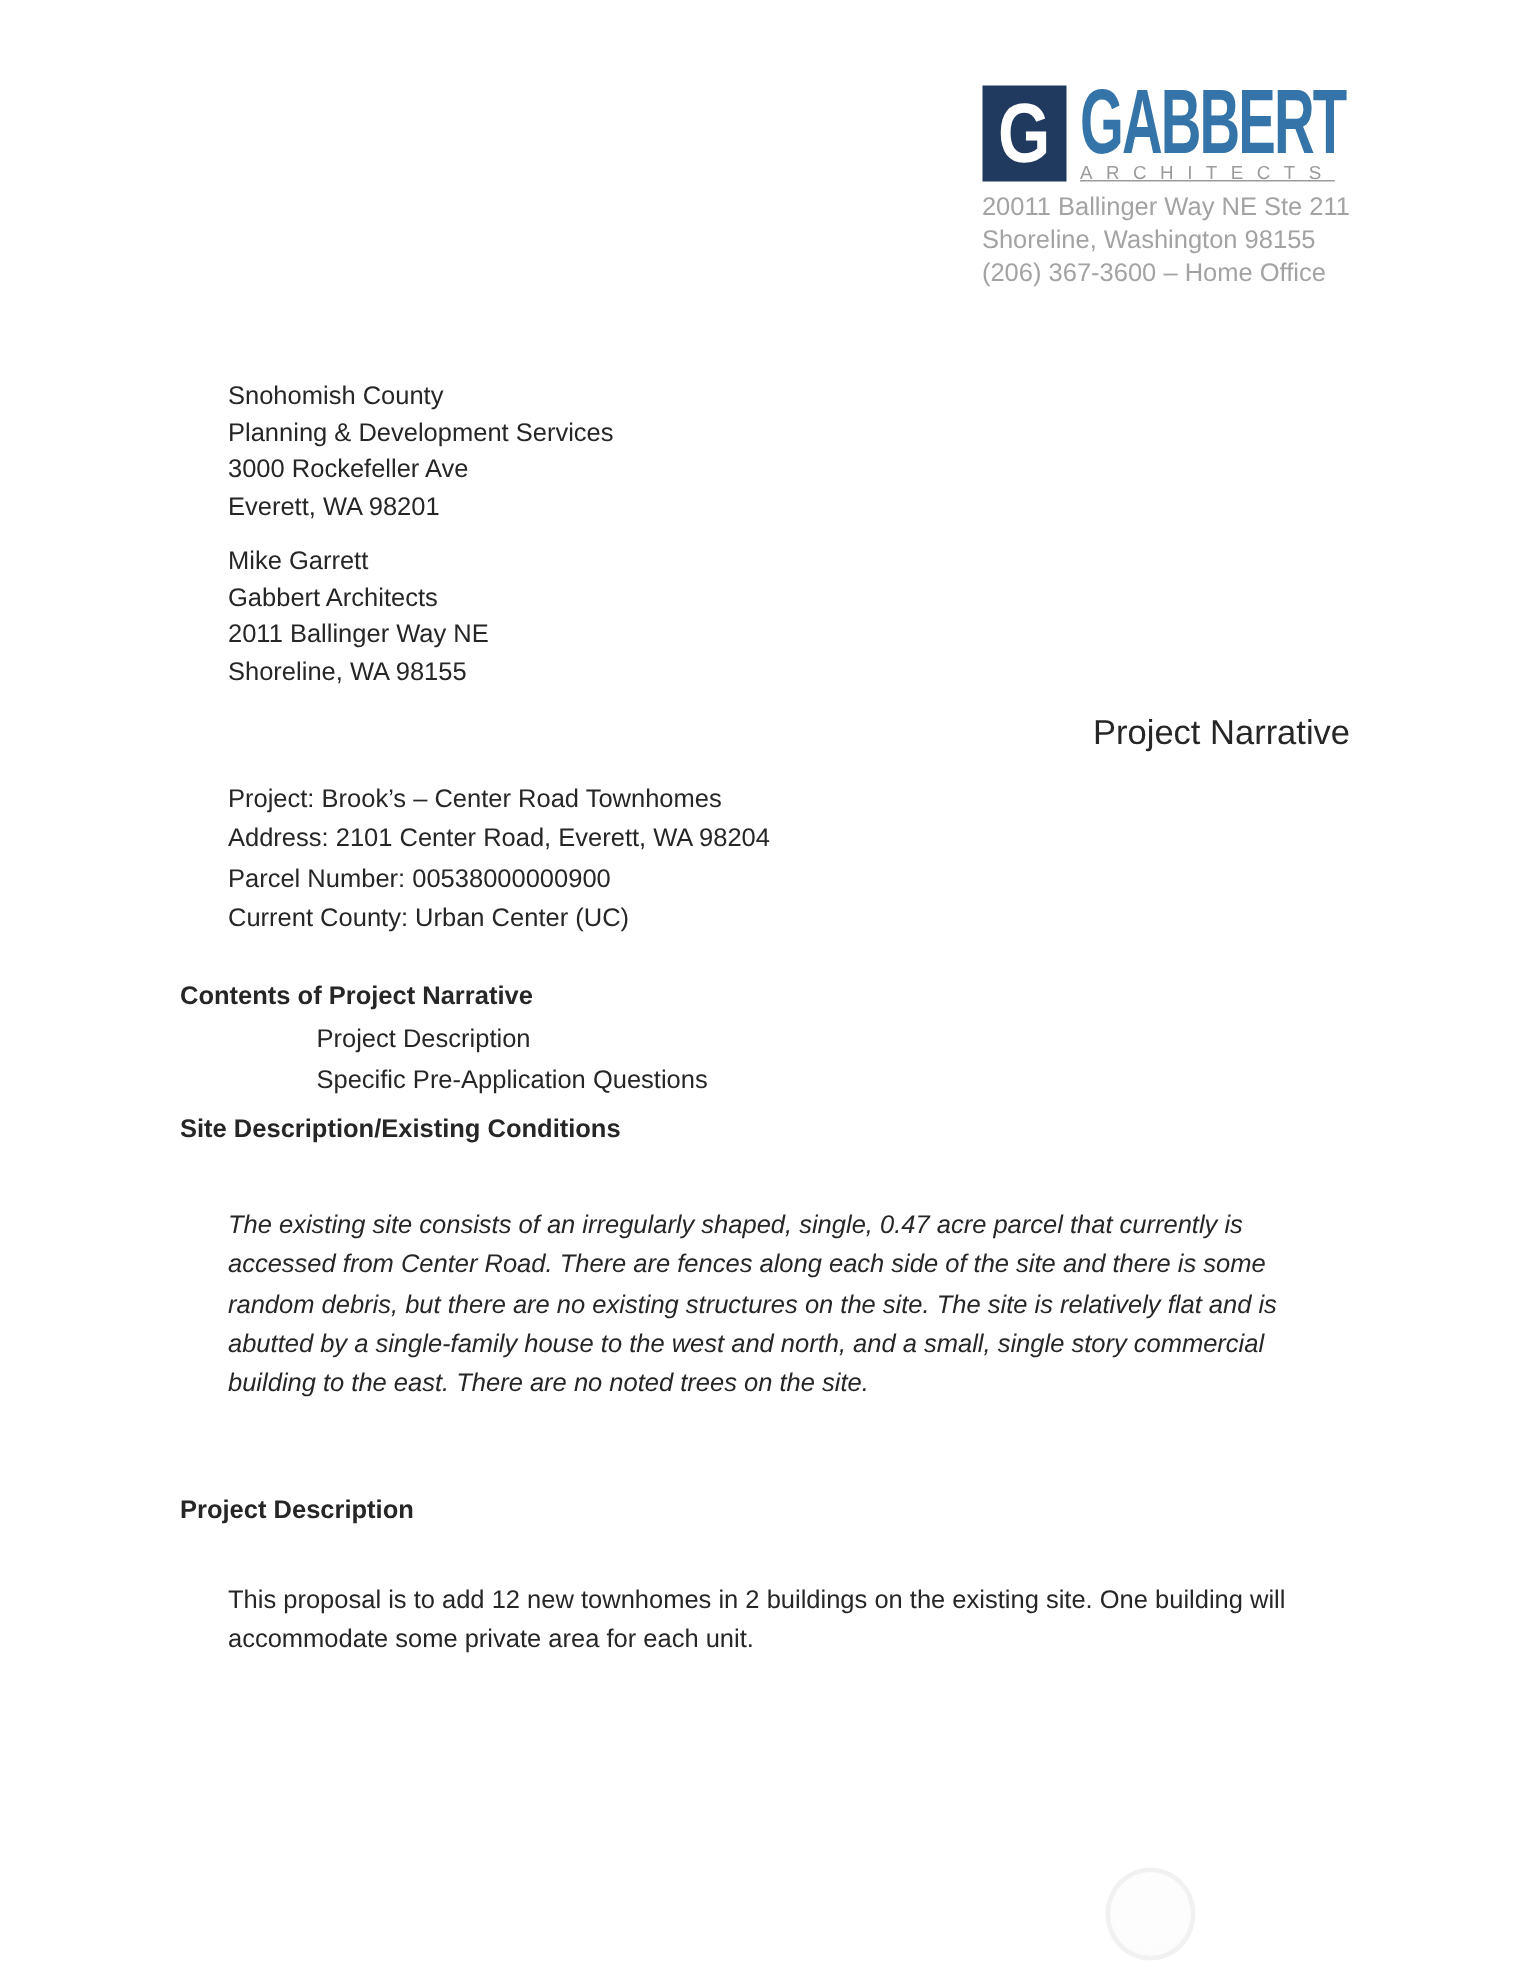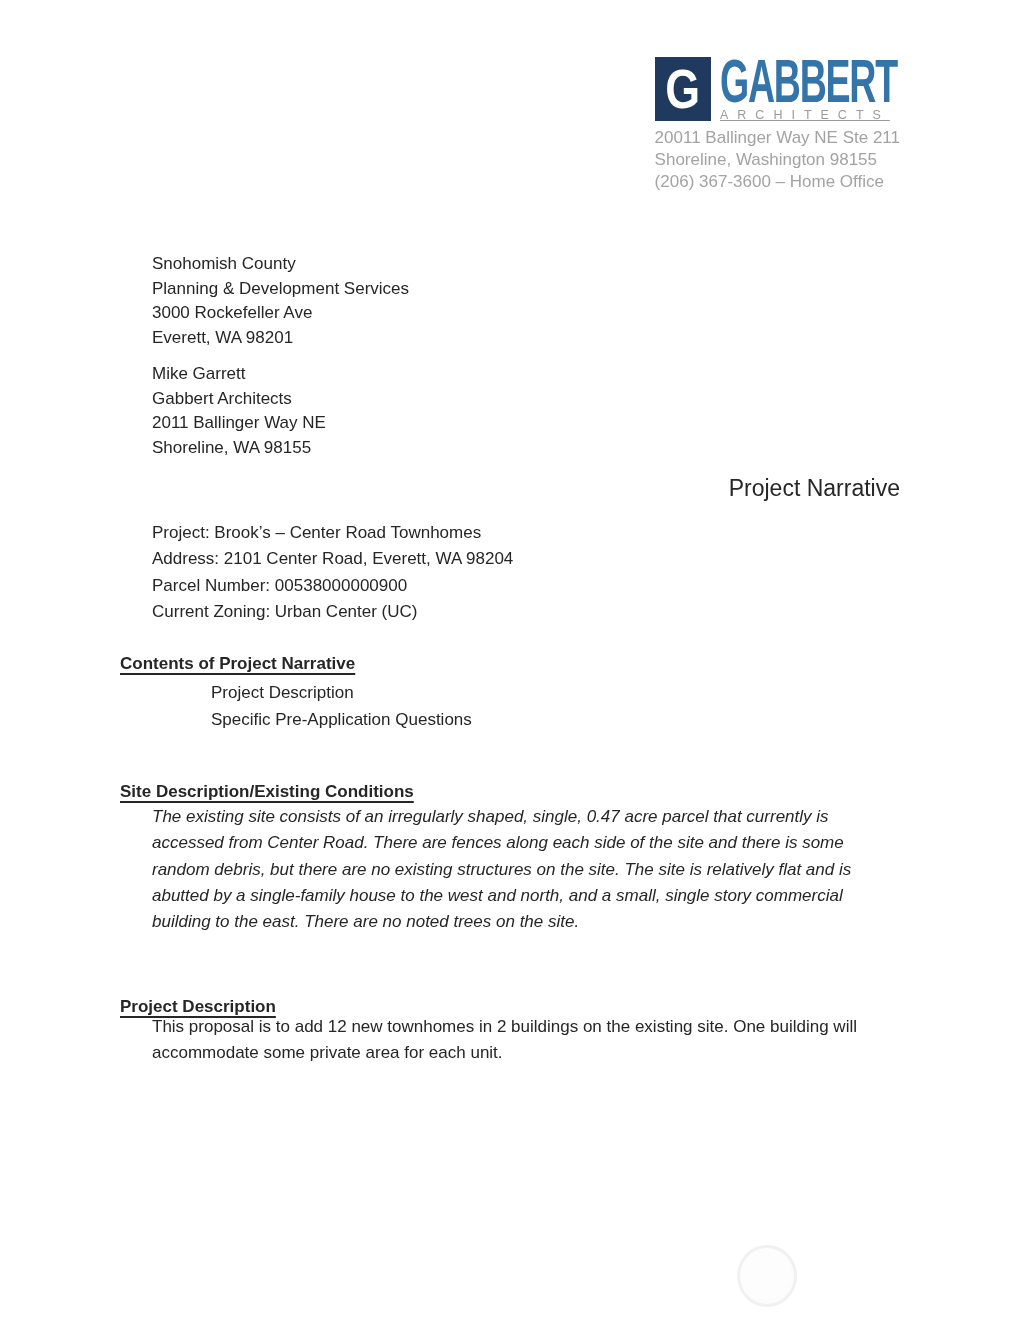"Current Zoning: Urban Center (UC)" div { text: Zoning -> County }
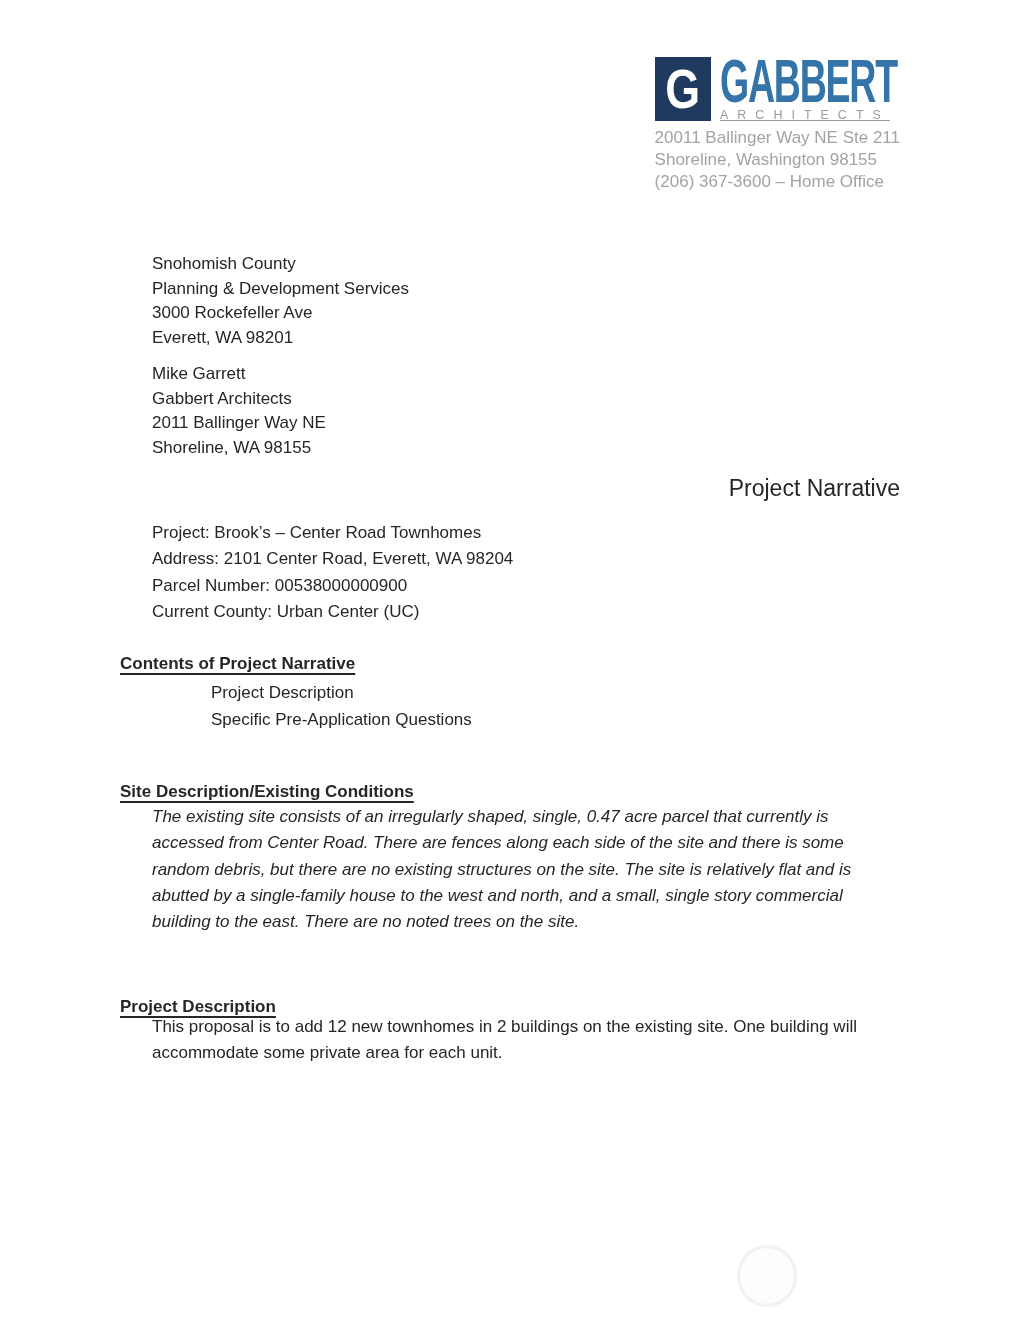"Contents of Project Narrative" .section-heading { text-decoration: underline -> none }
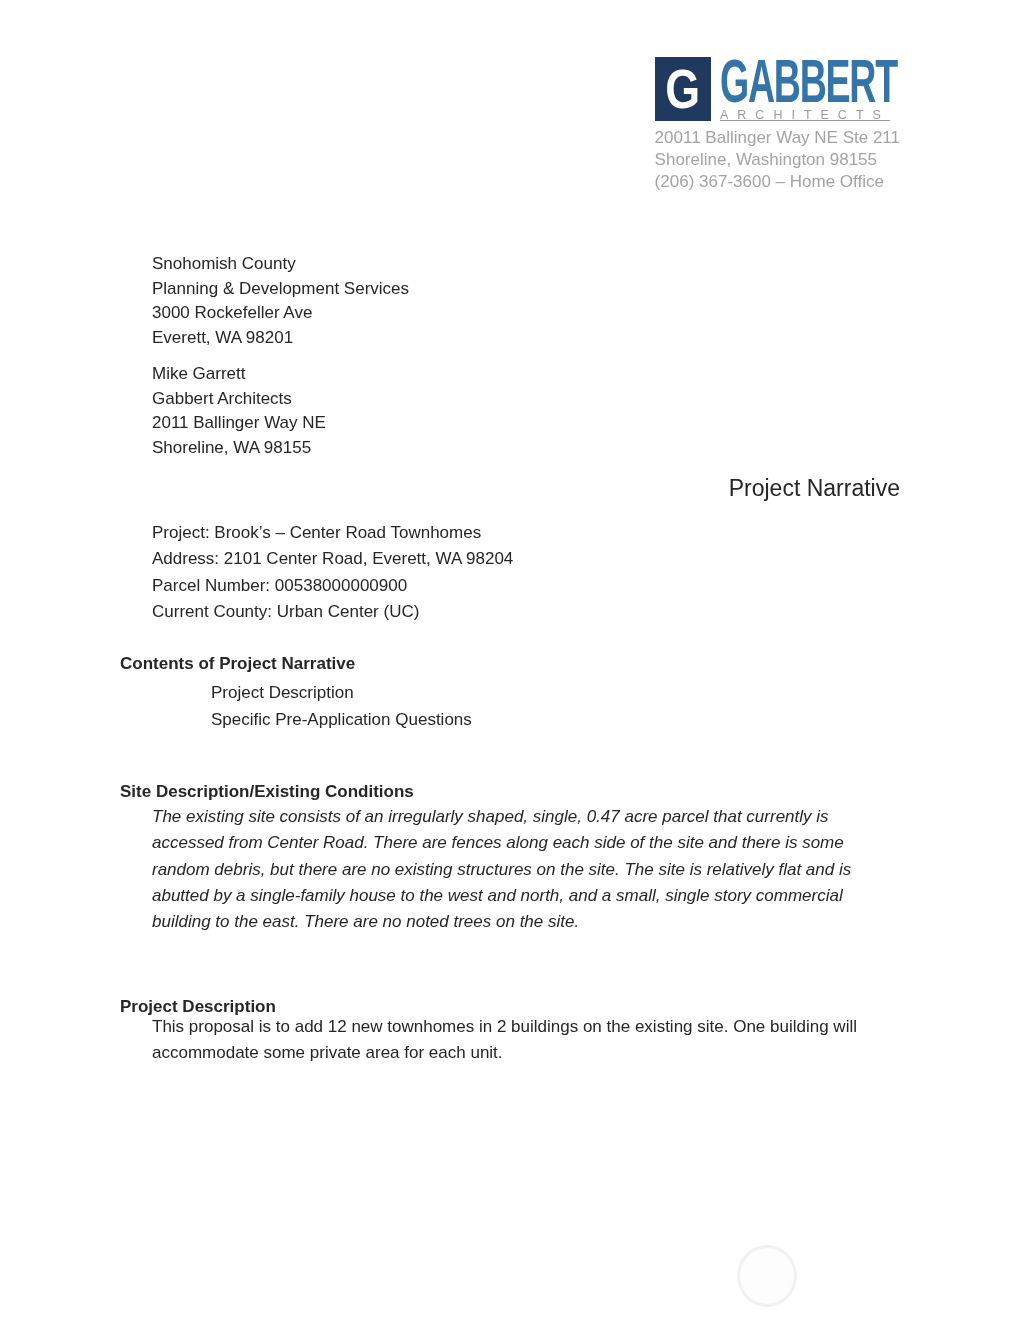"Site Description/Existing Conditions" .site-heading { top: 782px -> 743px }
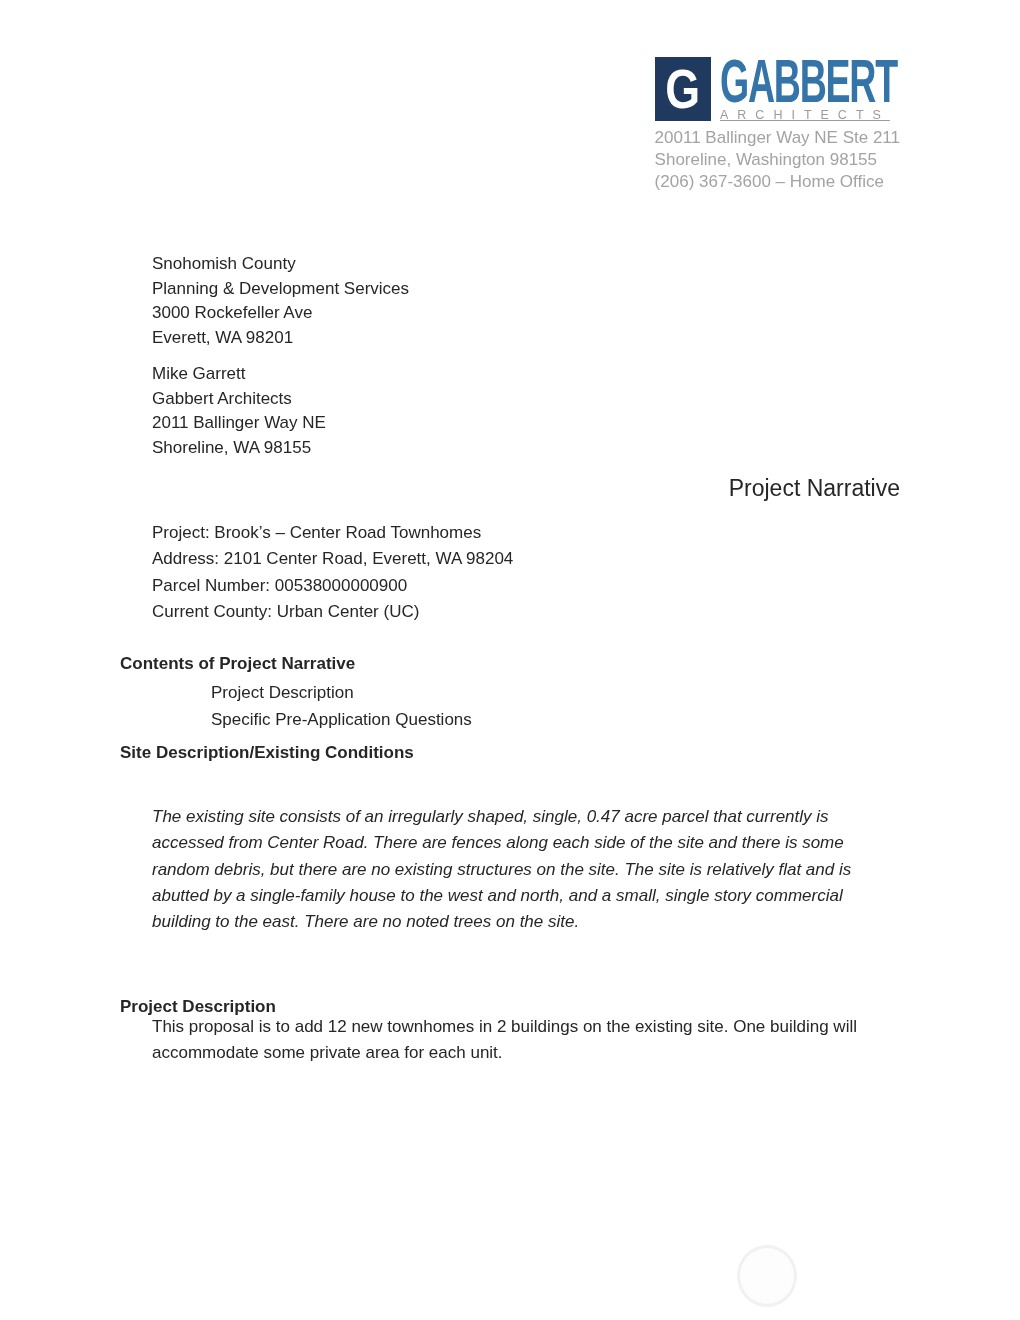"This proposal is to add" .projdesc-para { top: 1014px -> 1054px }
